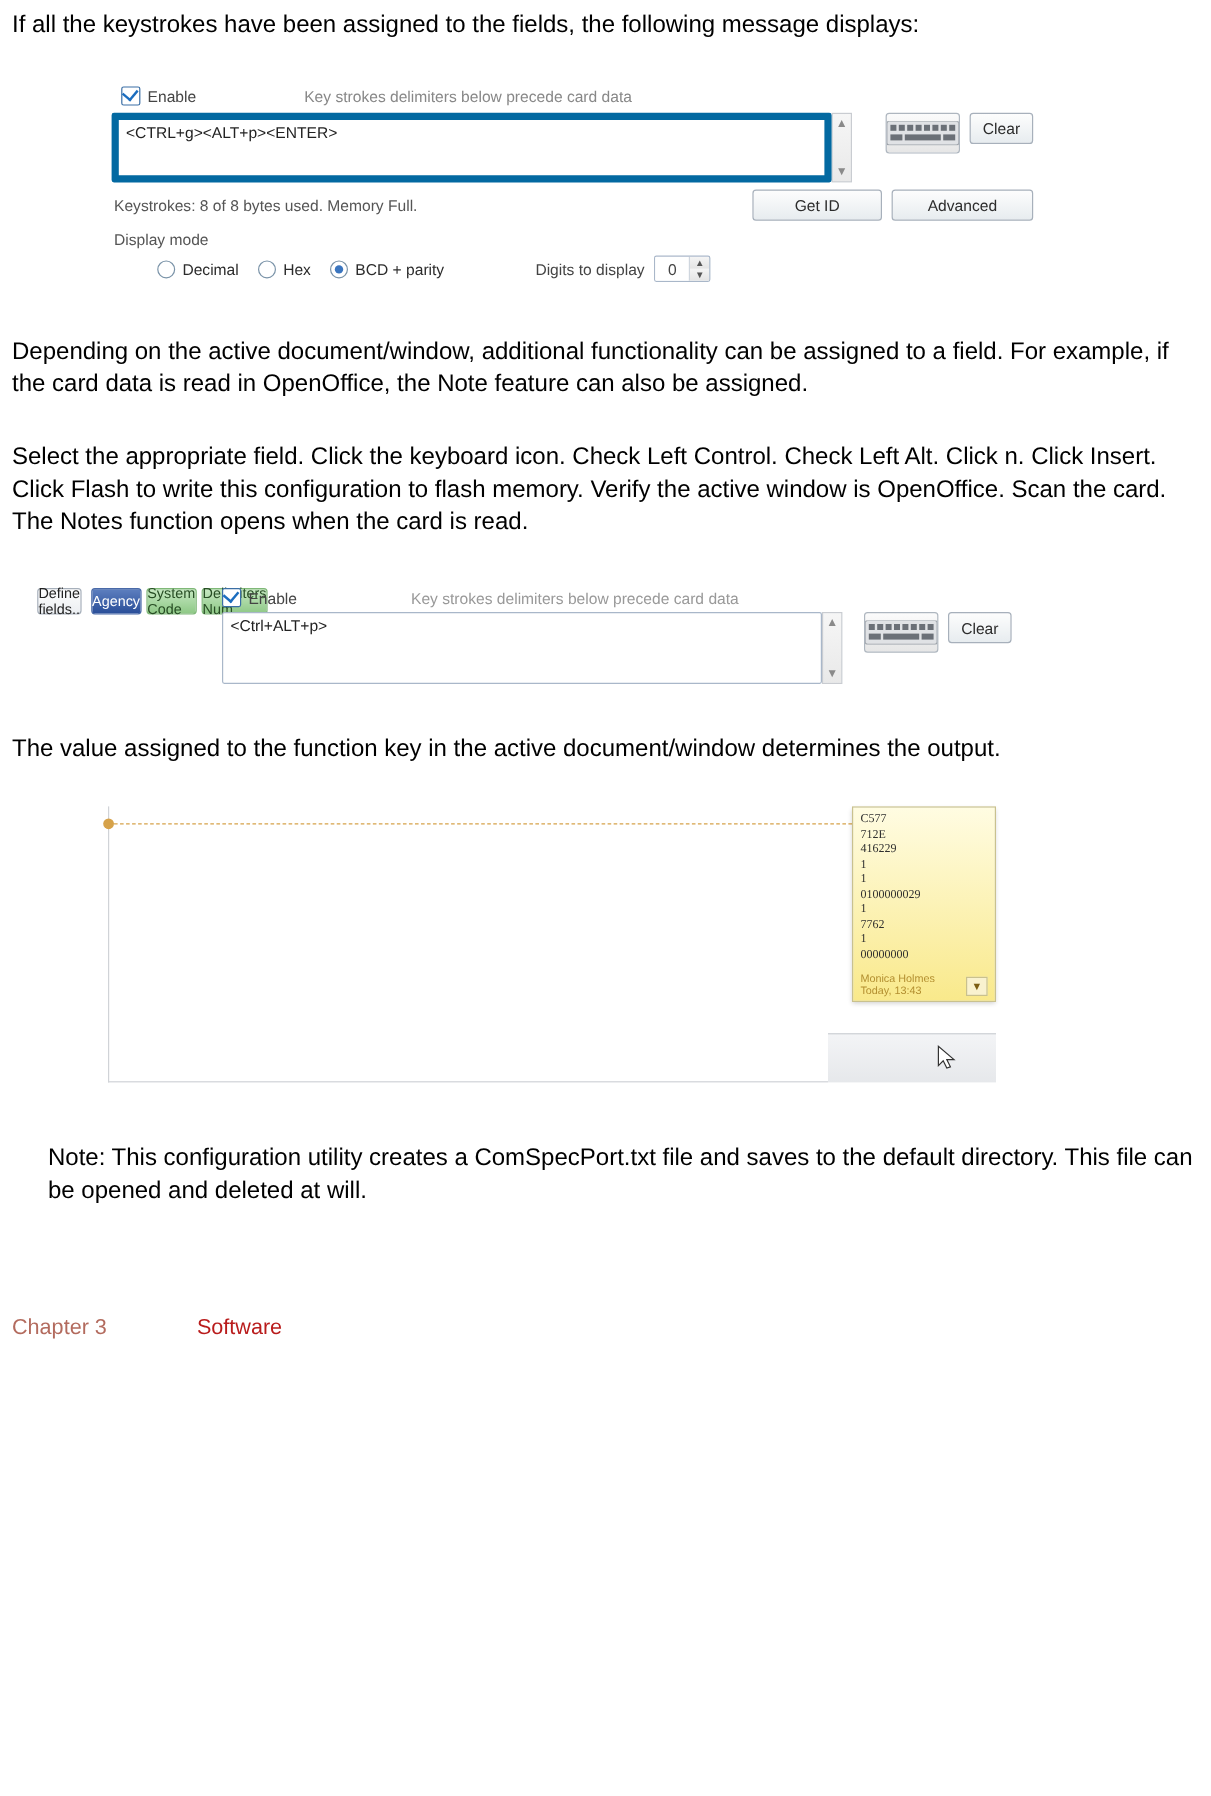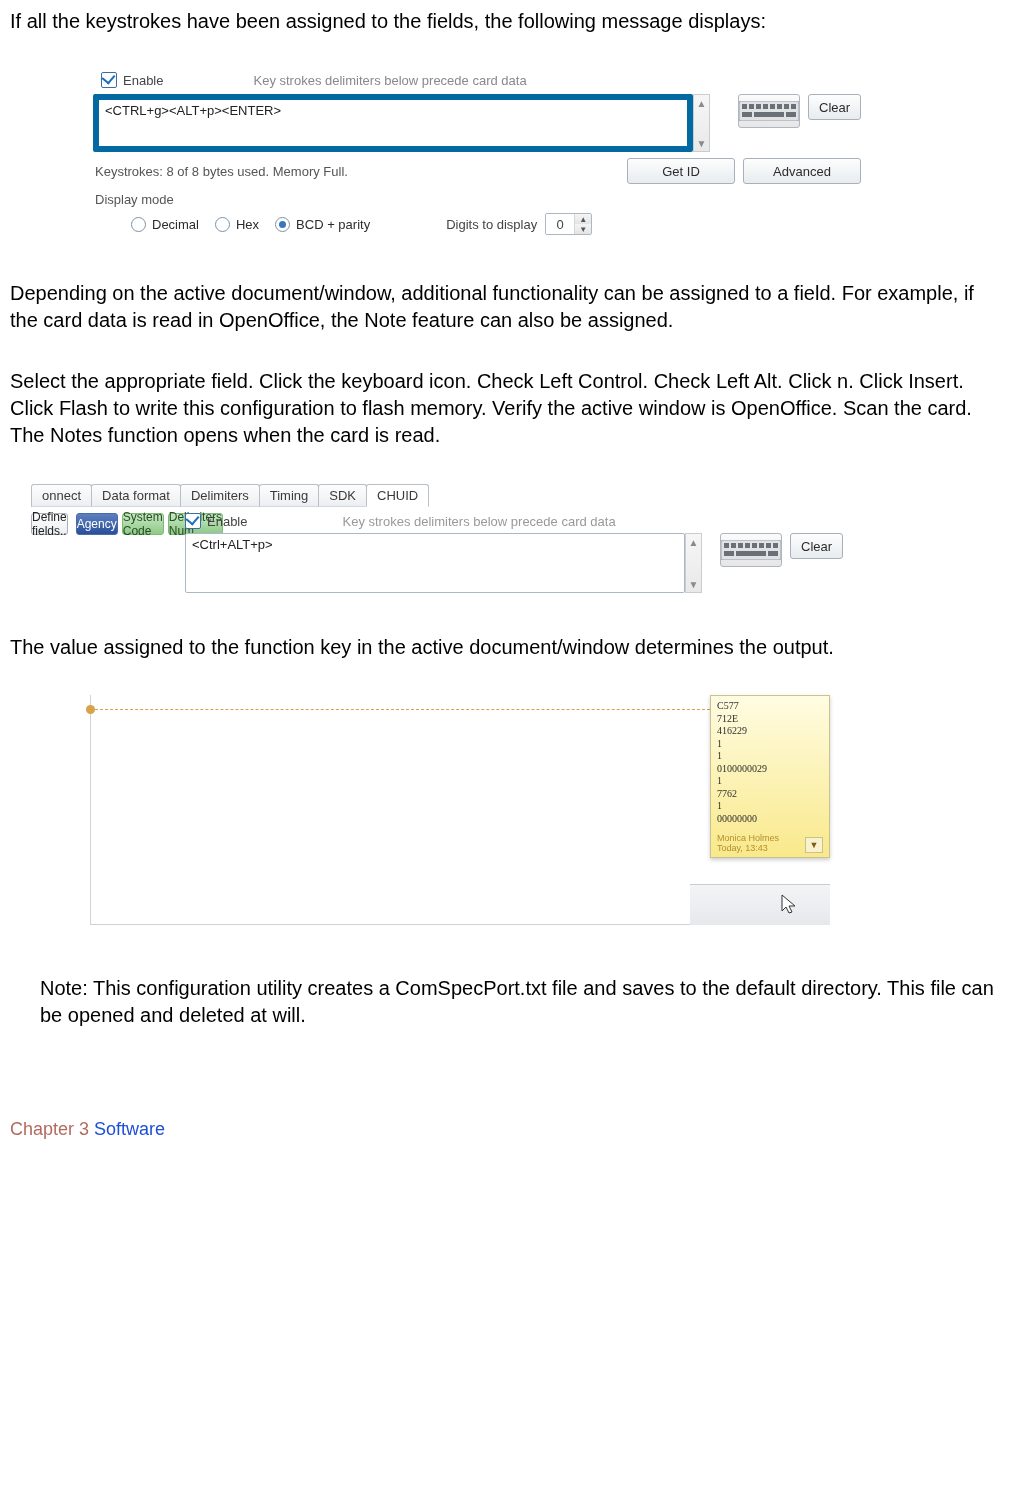"onnect" div.tabsrow { html: <div> <div>onnect</div> <div>Data format</div> <div>Delimiters</div> <div>Timing</div> <div>SDK</div> <div>CHUID</div> </div> -> none }
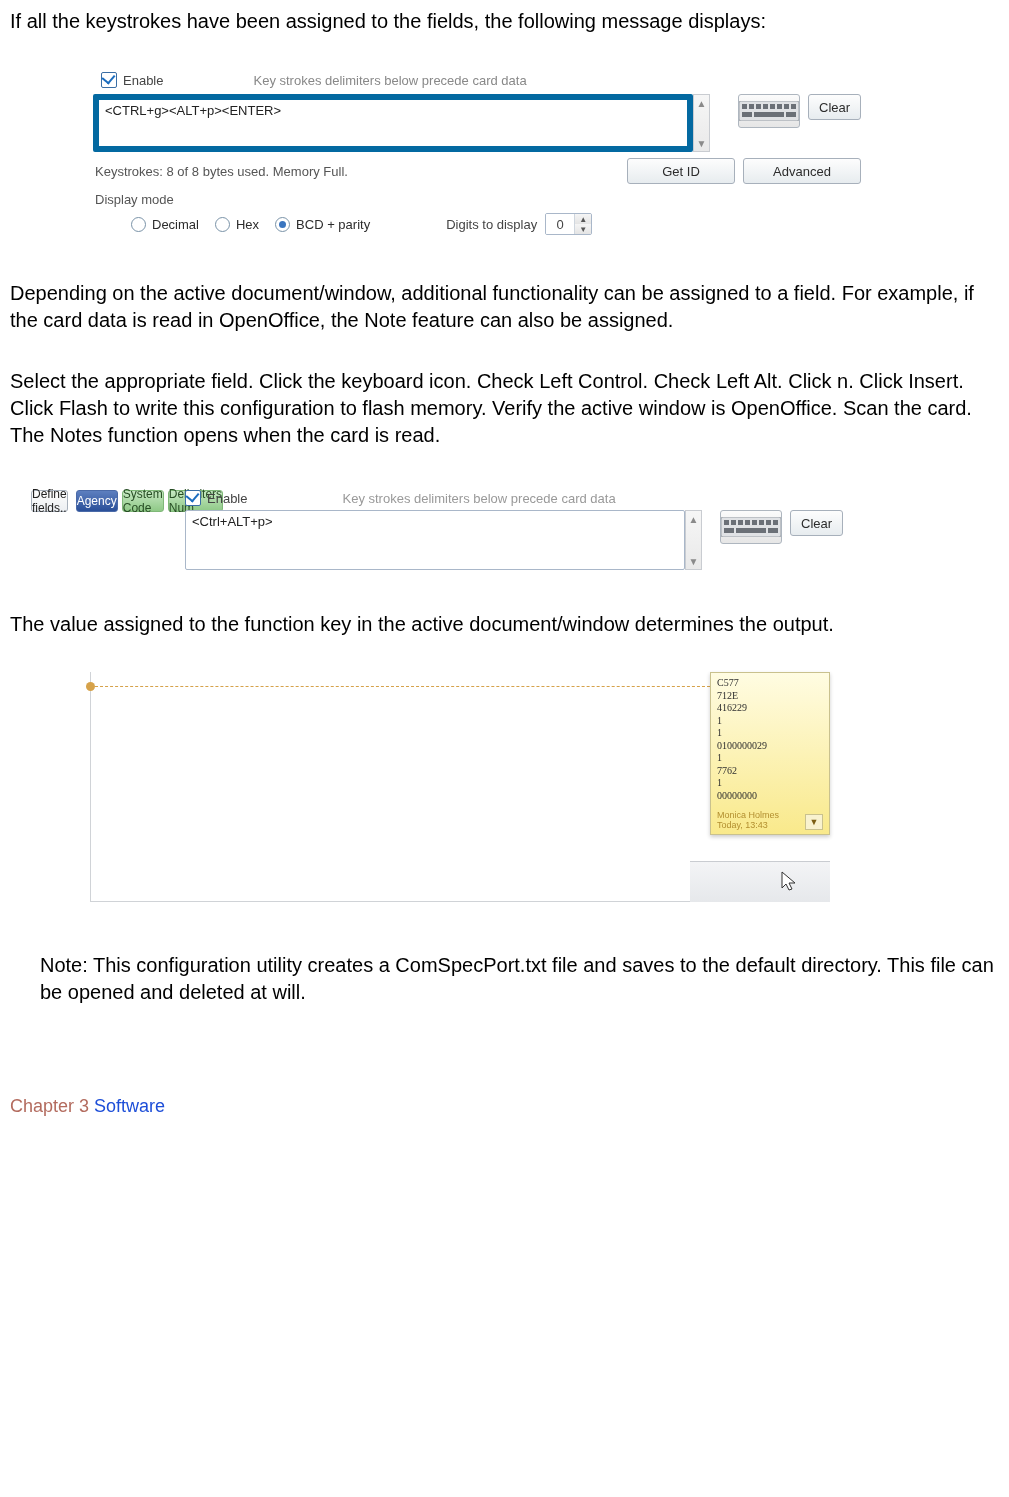"Software" .footer-soft { color: #1d4ed8 -> #b91c1c; margin-left: none -> 70px }
